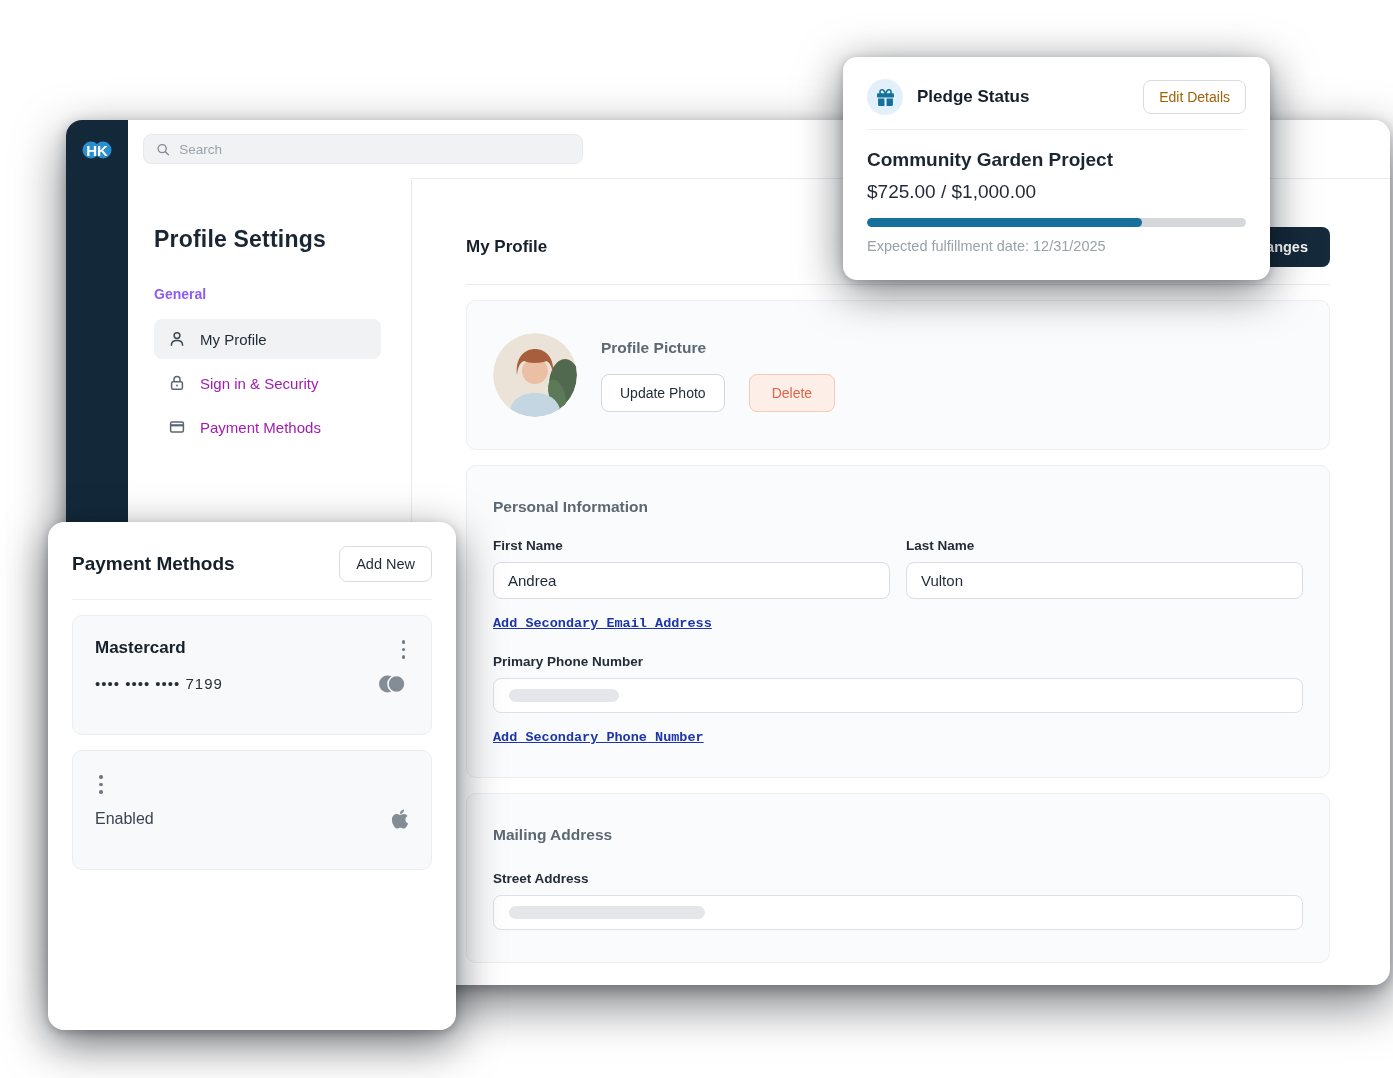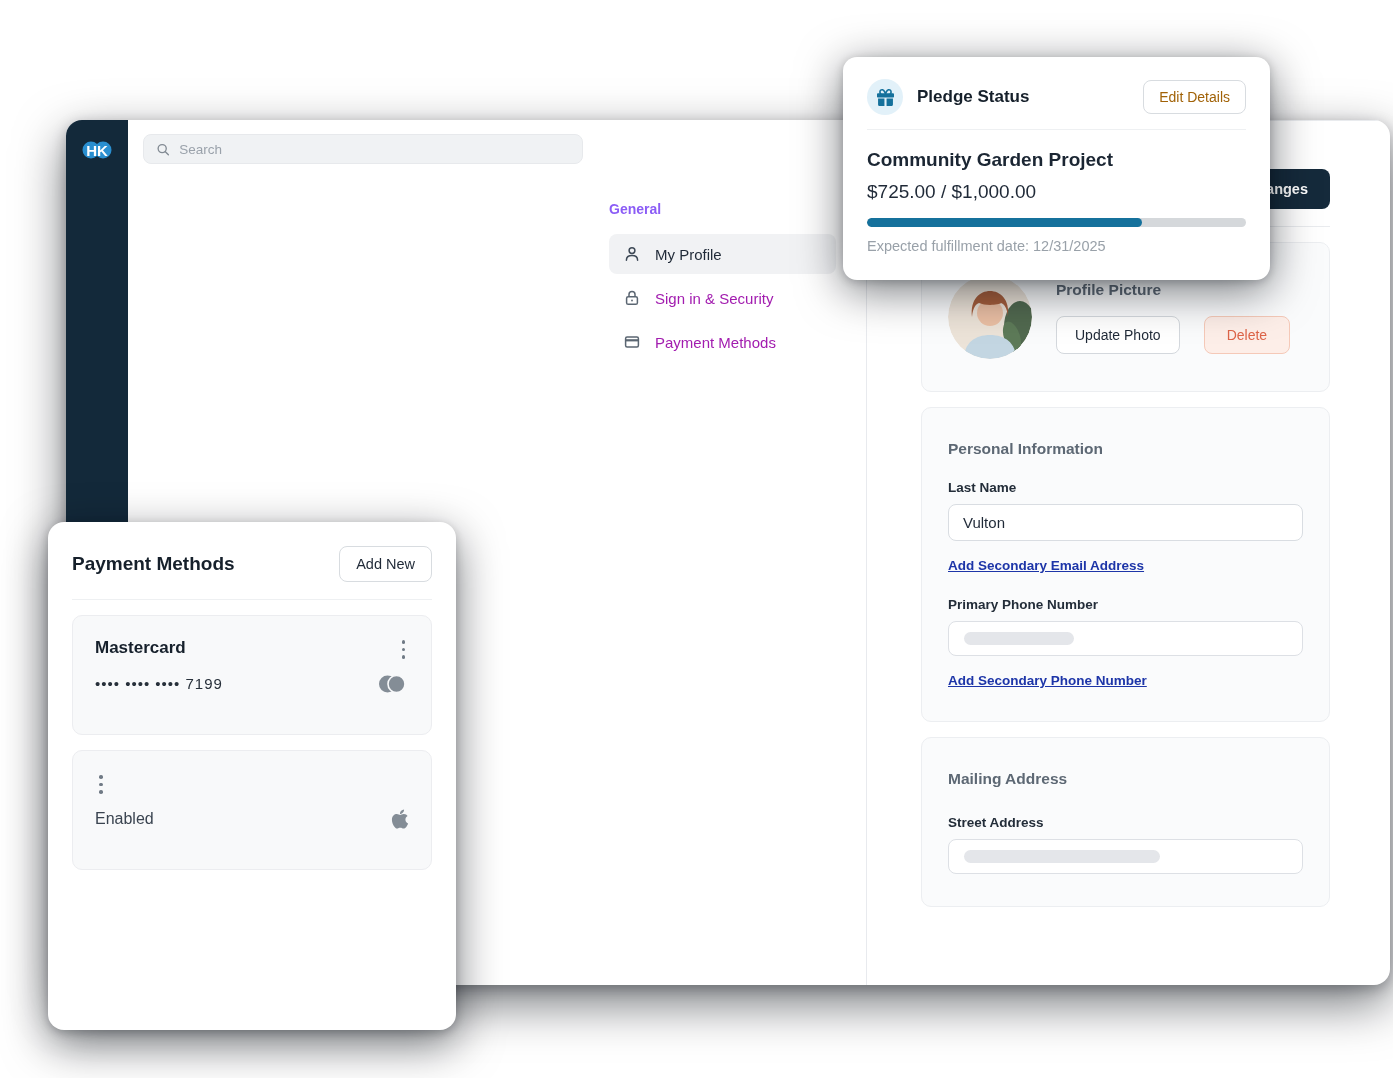"Search" .app-right { flex-direction: row -> column }
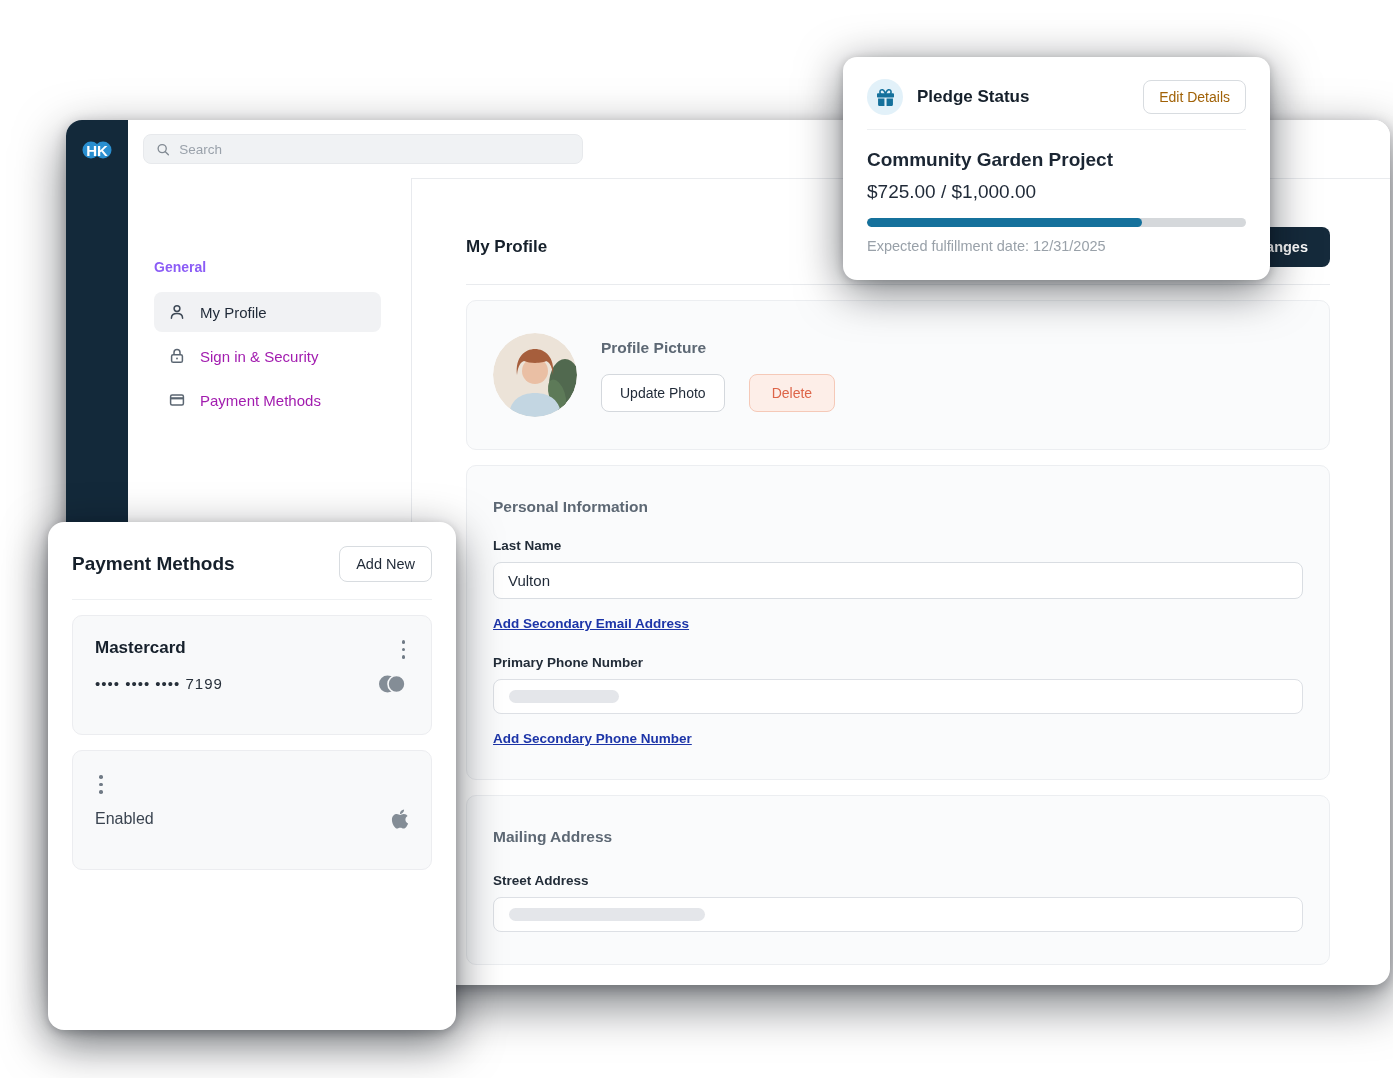"Profile Settings" div.sidebar-title { html: none -> <div>Profile Settings</div> }
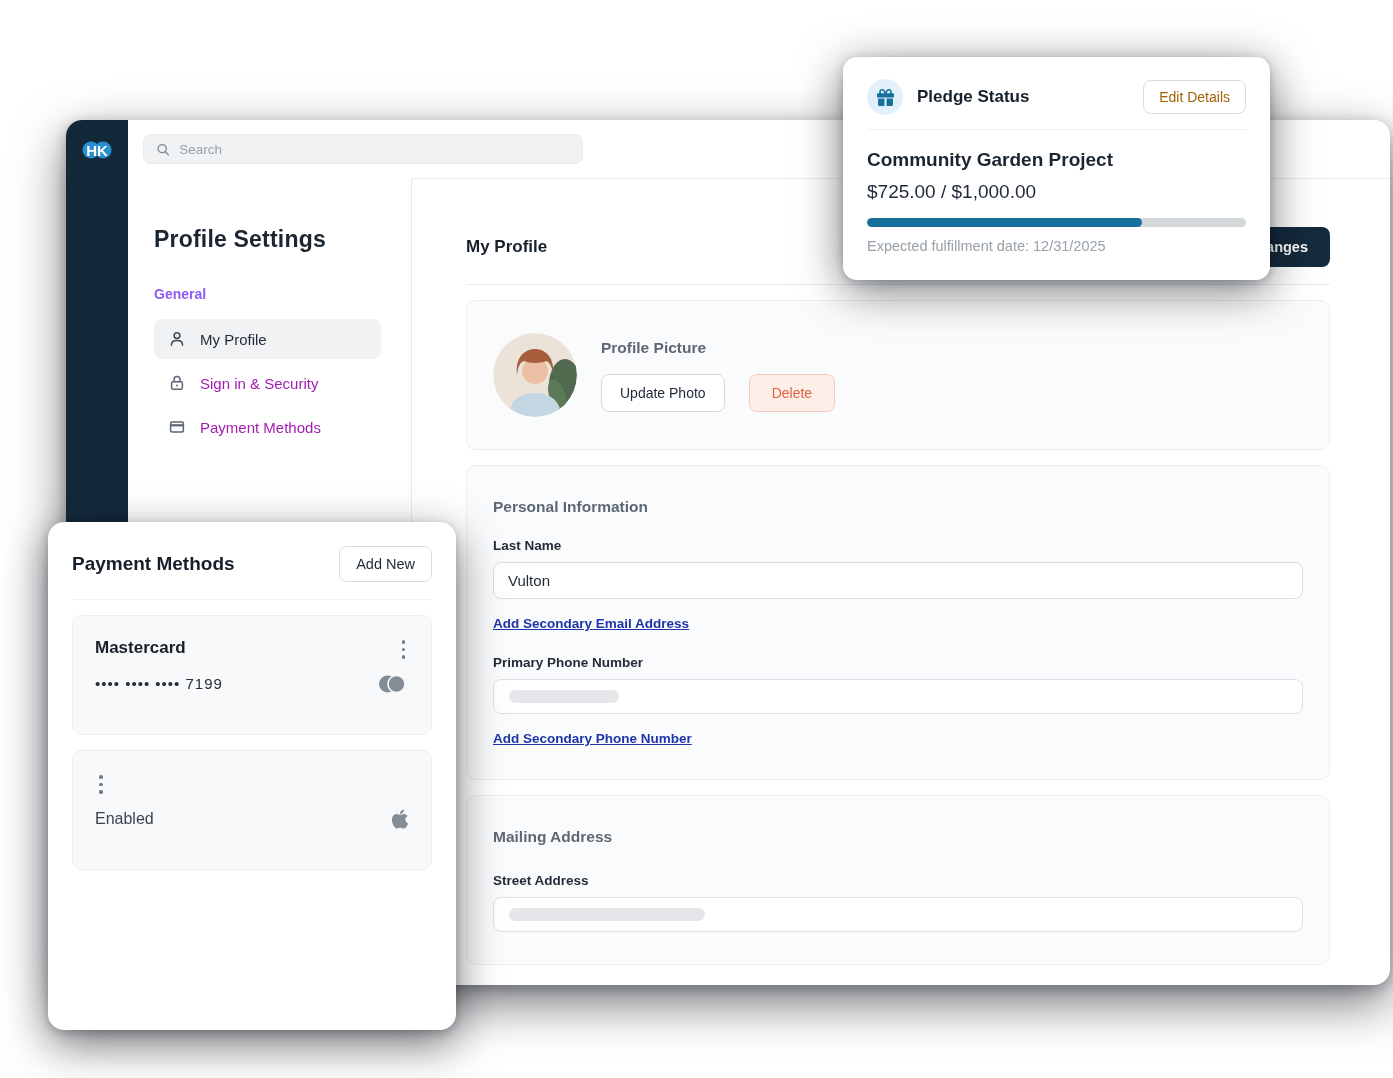"First Name" div.field { html: none -> <div> <div>First Name</div> <input> </div> }
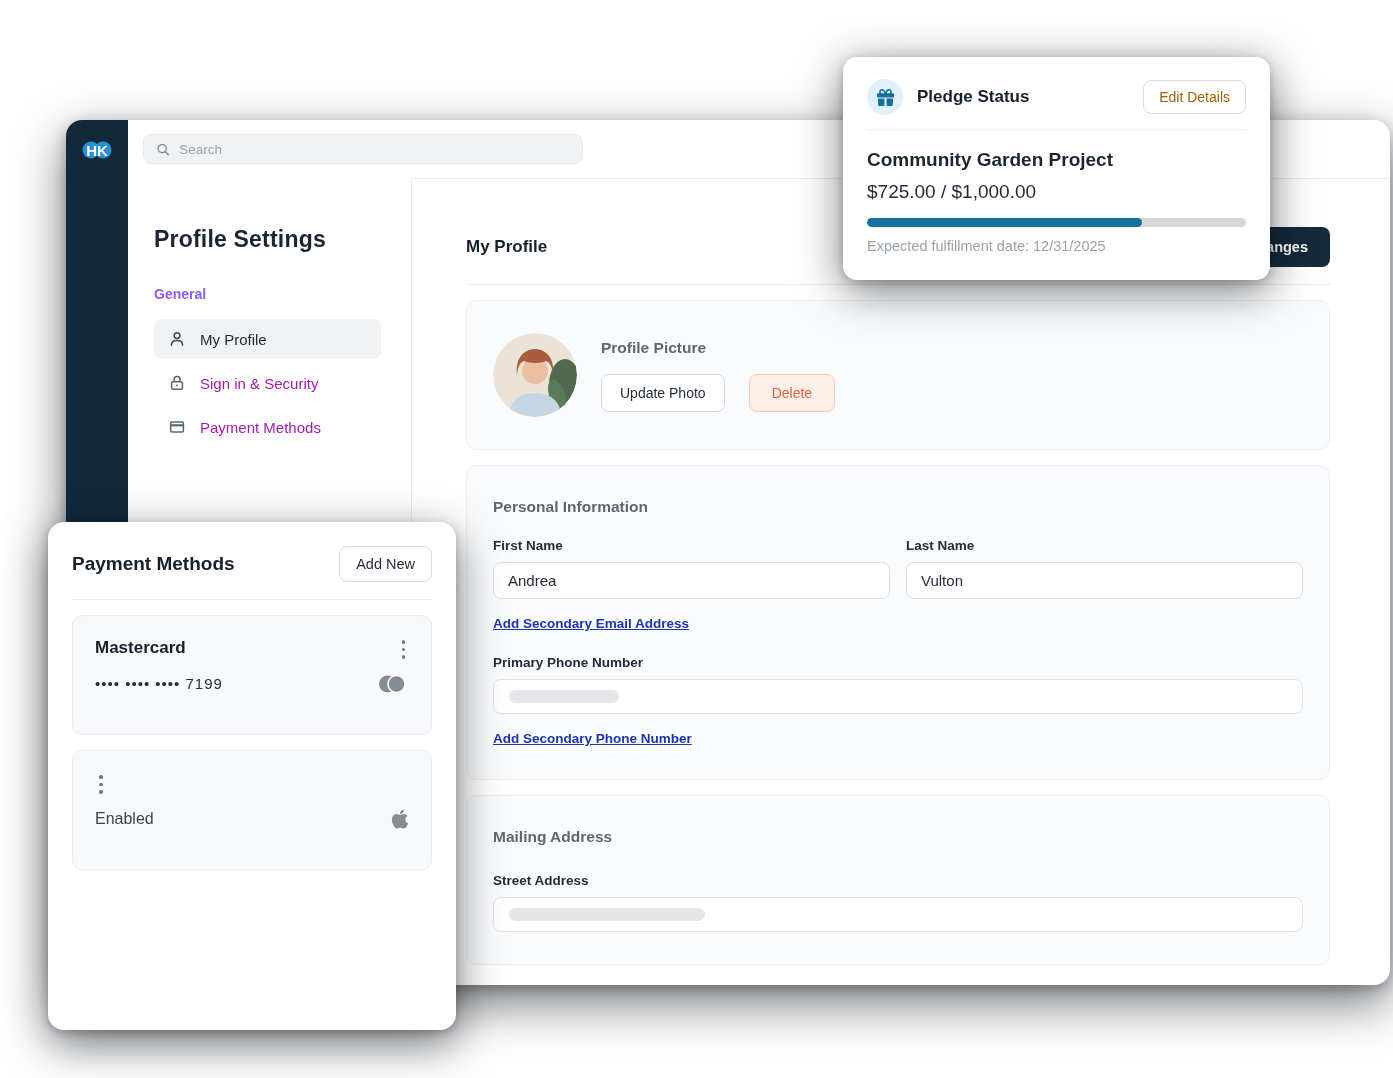"Add Secondary Email Address" .add-link { font-family: none -> Liberation Mono, monospace }
